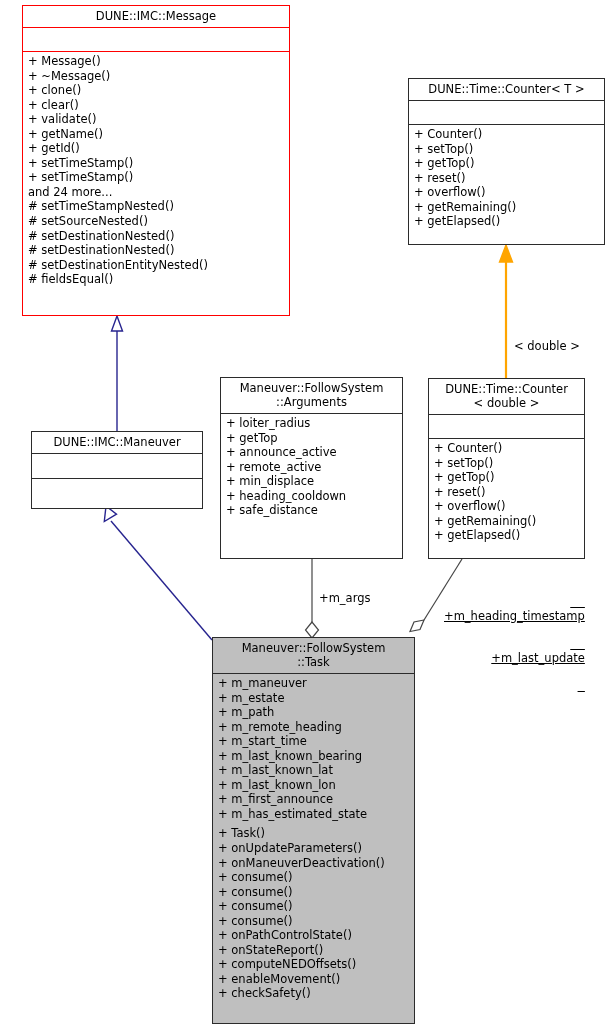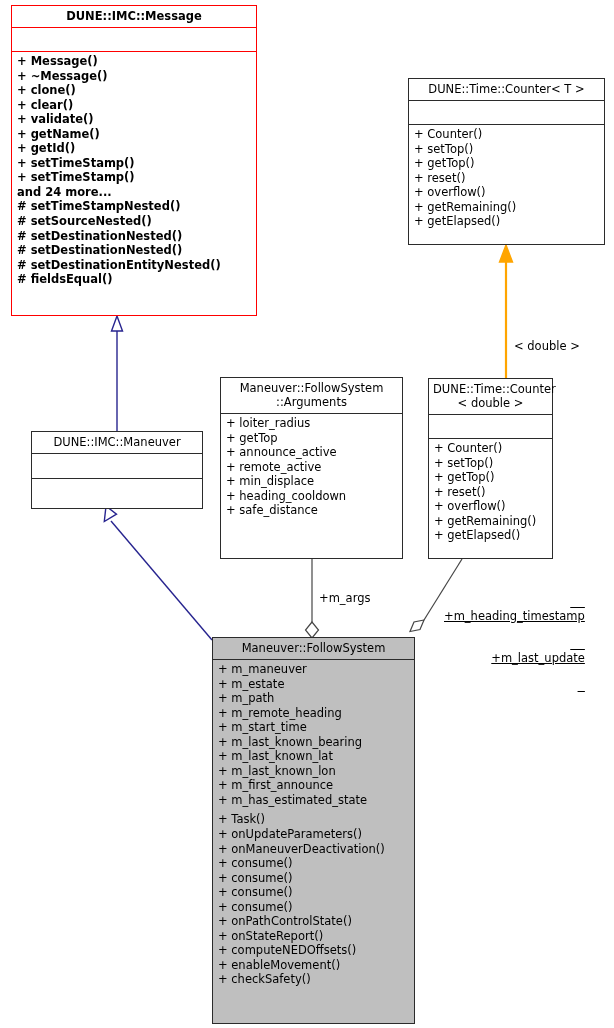"DUNE::IMC::Message" div.uml-class { font-weight: bold -> none; left: 11px -> 22px; width: 246px -> 268px }
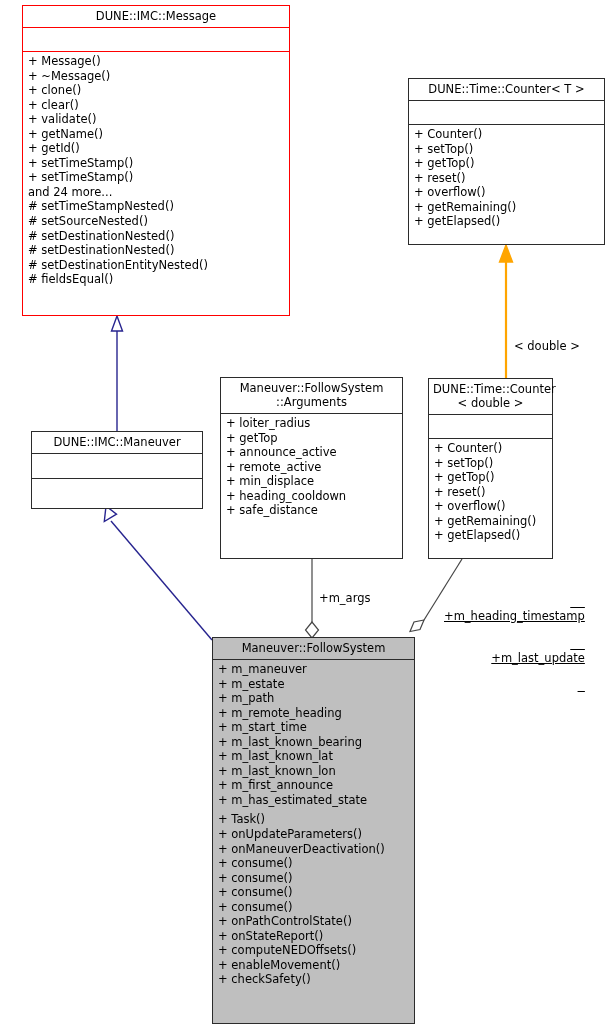"DUNE::Time::Counter" div.uml-class { width: 125px -> 157px }
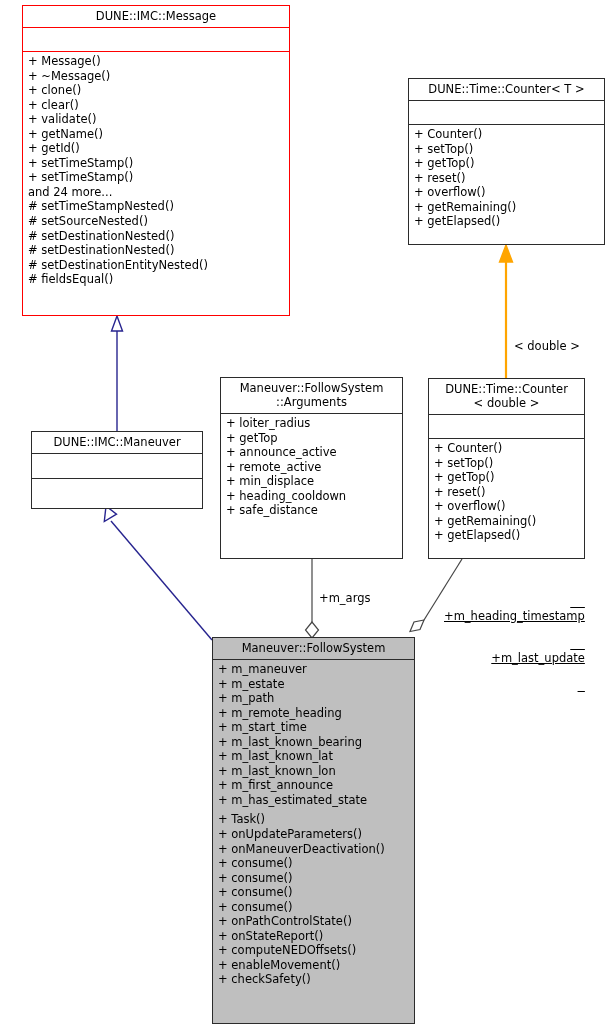"::Task" span.title-line { html: none -> <span>::Task</span> }
